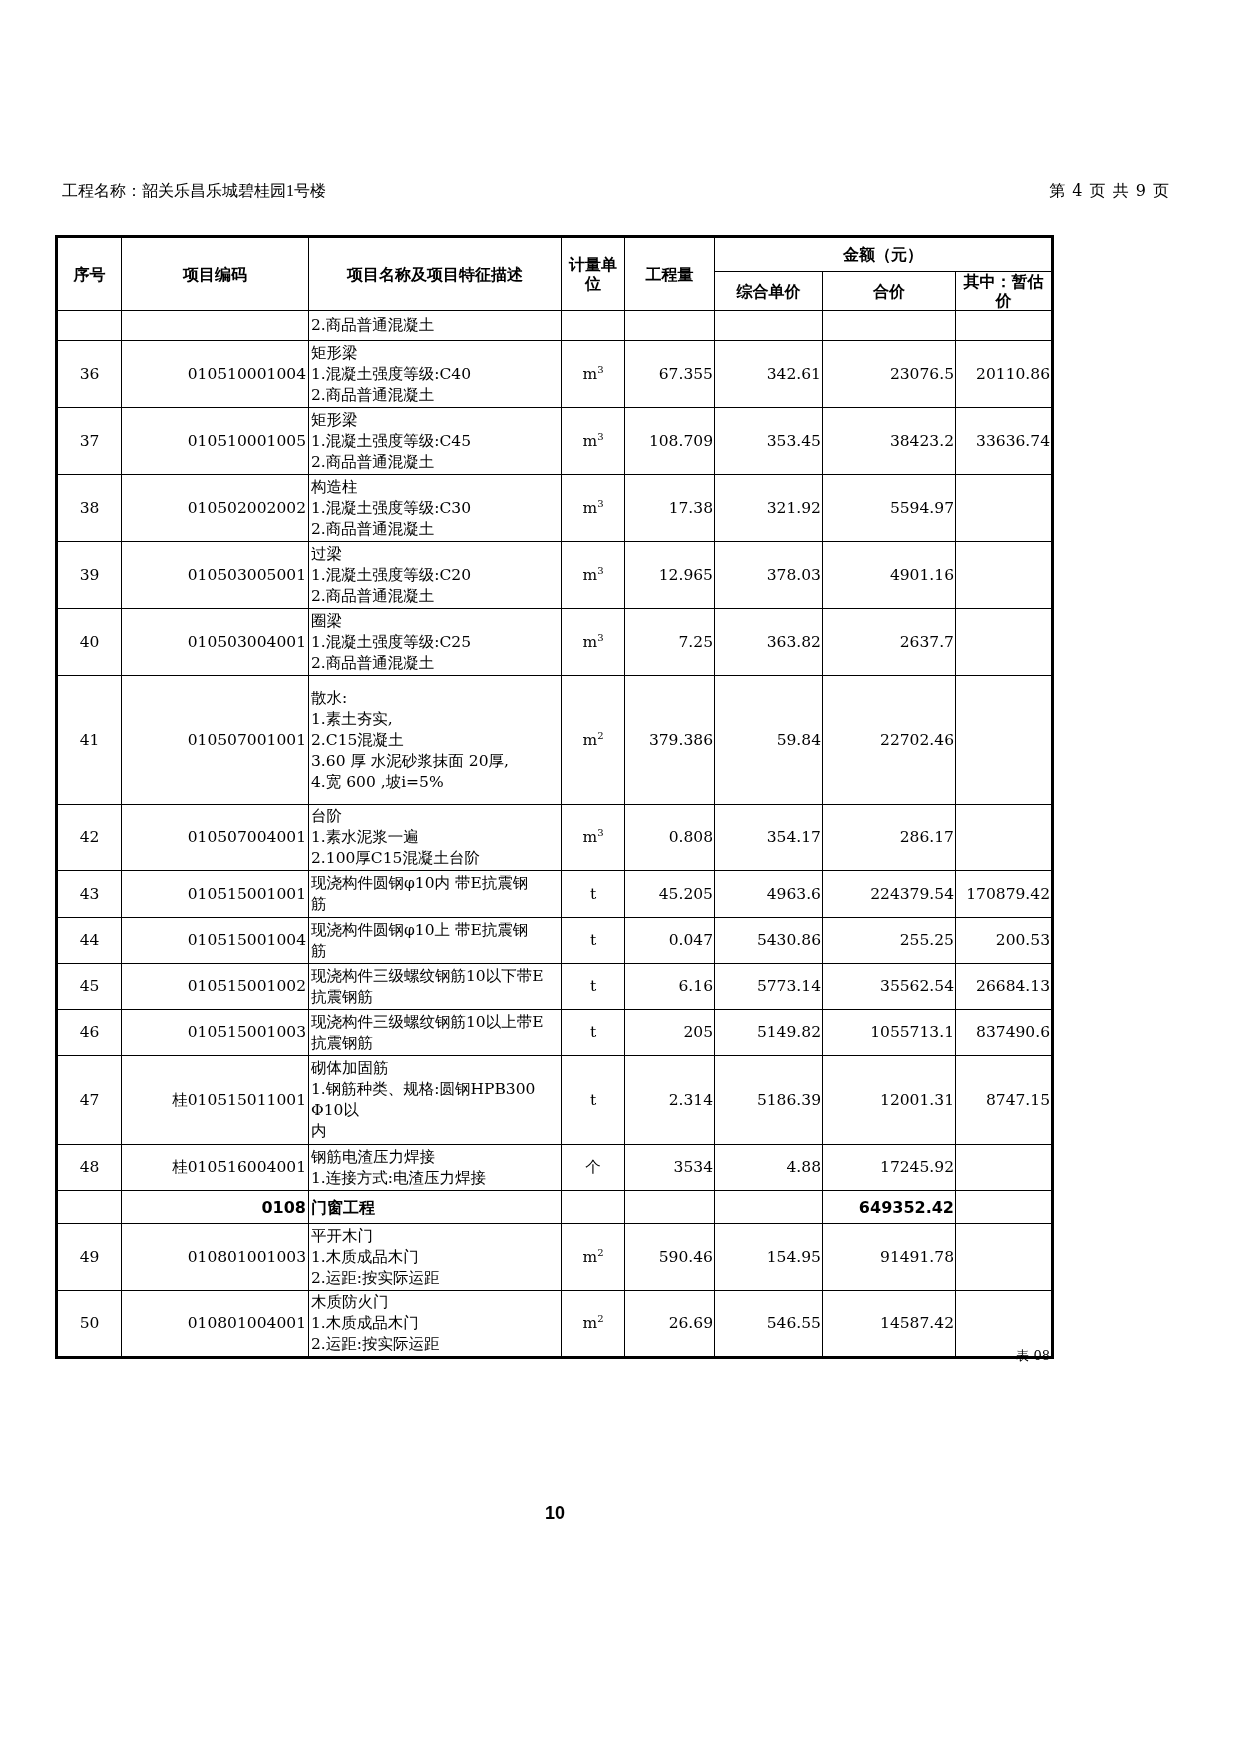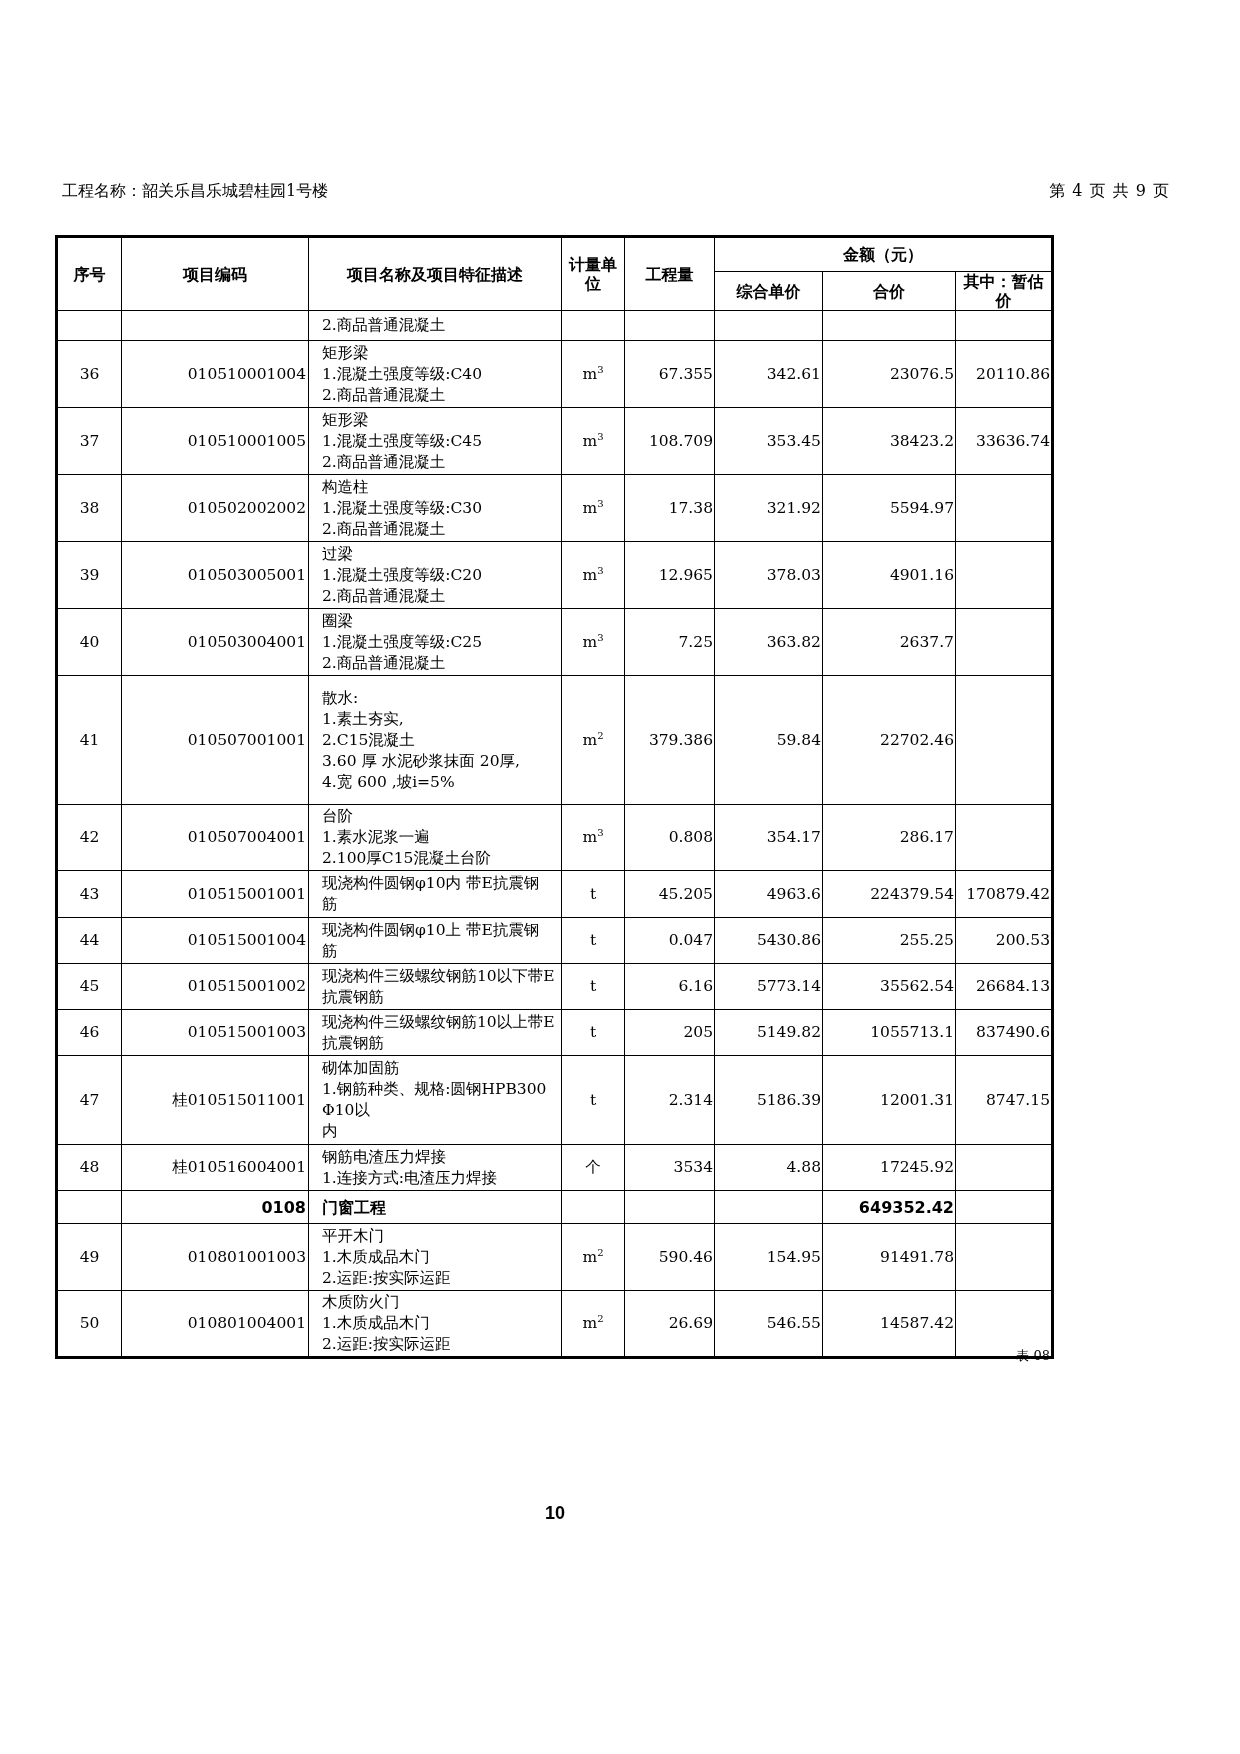"工程名称：韶关乐昌乐城碧桂园1号楼" .project-name { font-family: none -> Liberation Serif, serif }
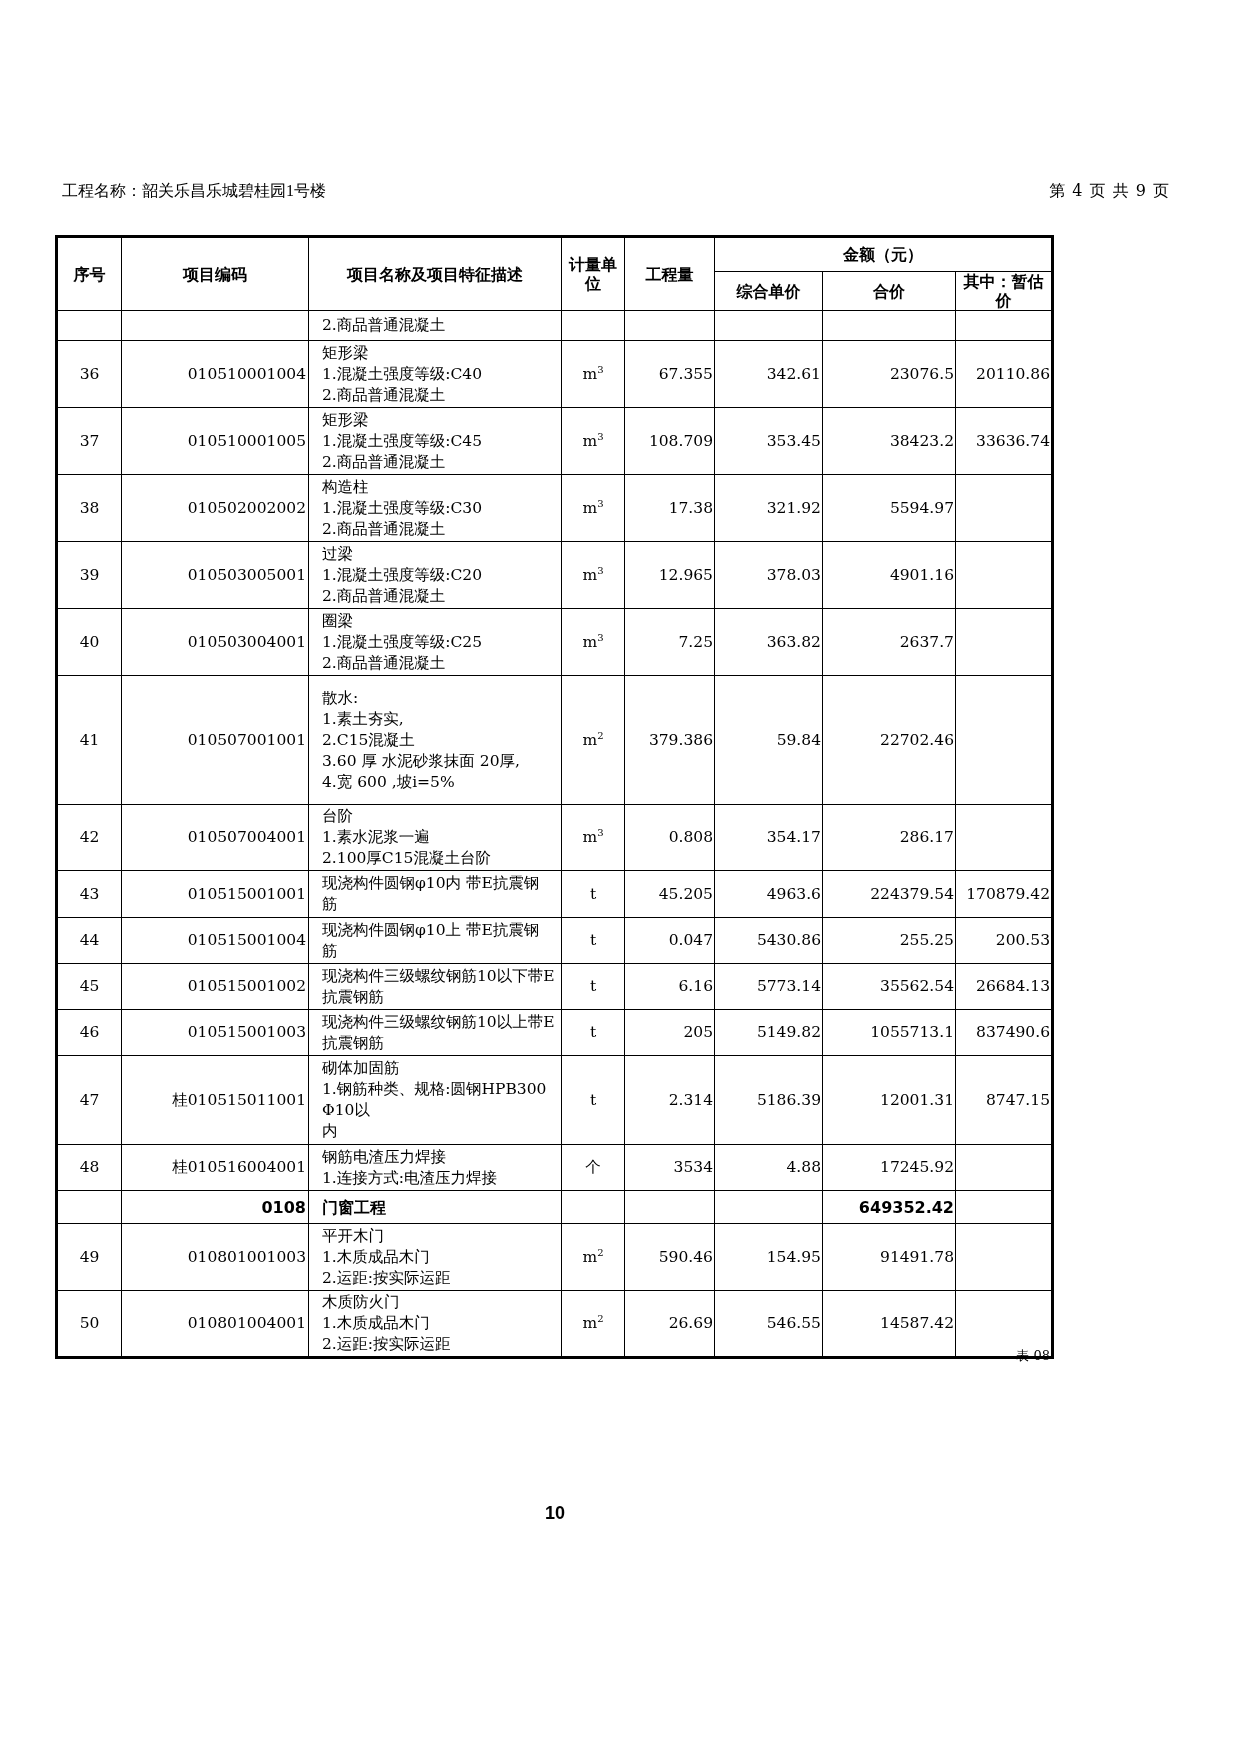"2.商品普通混凝土" td.c-desc { padding-left: 13px -> 2px }
